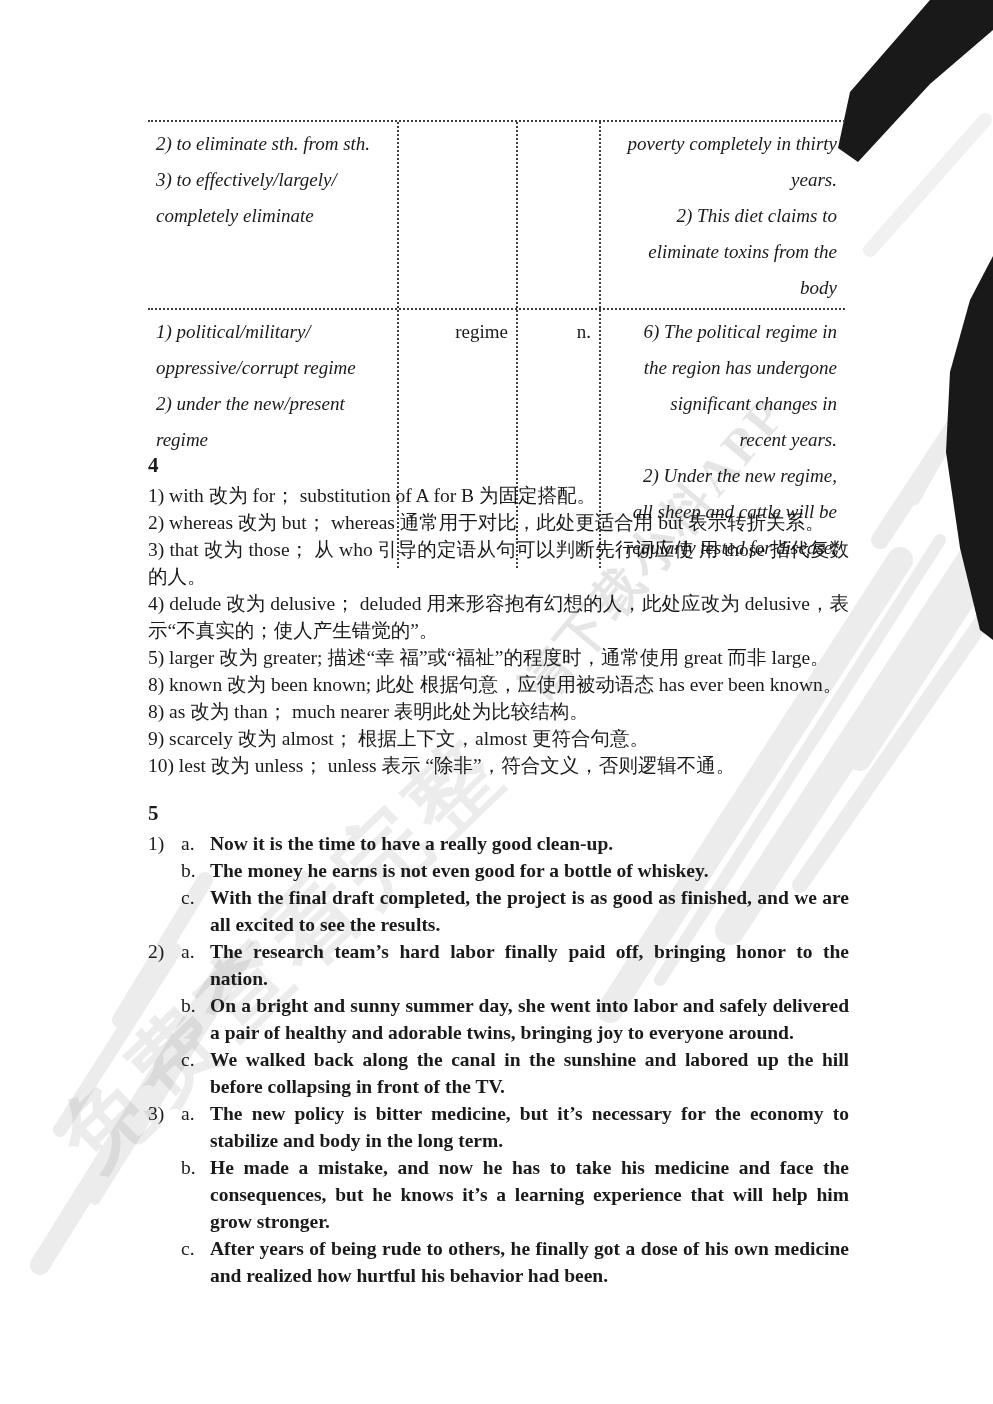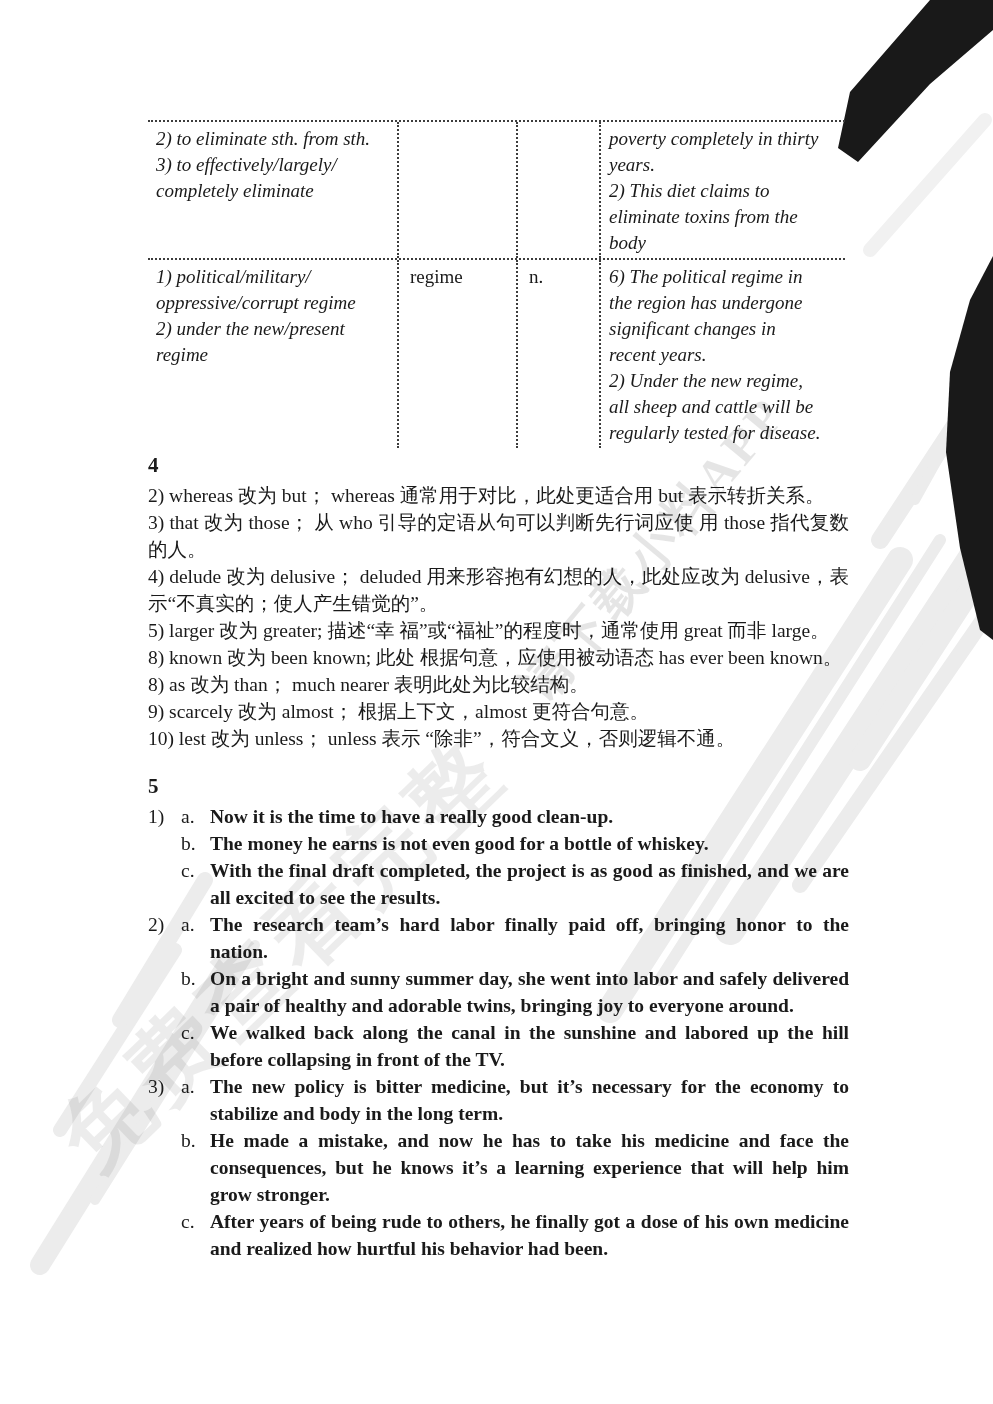"2) to eliminate sth. from" .tcell { line-height: 26px -> 36px }
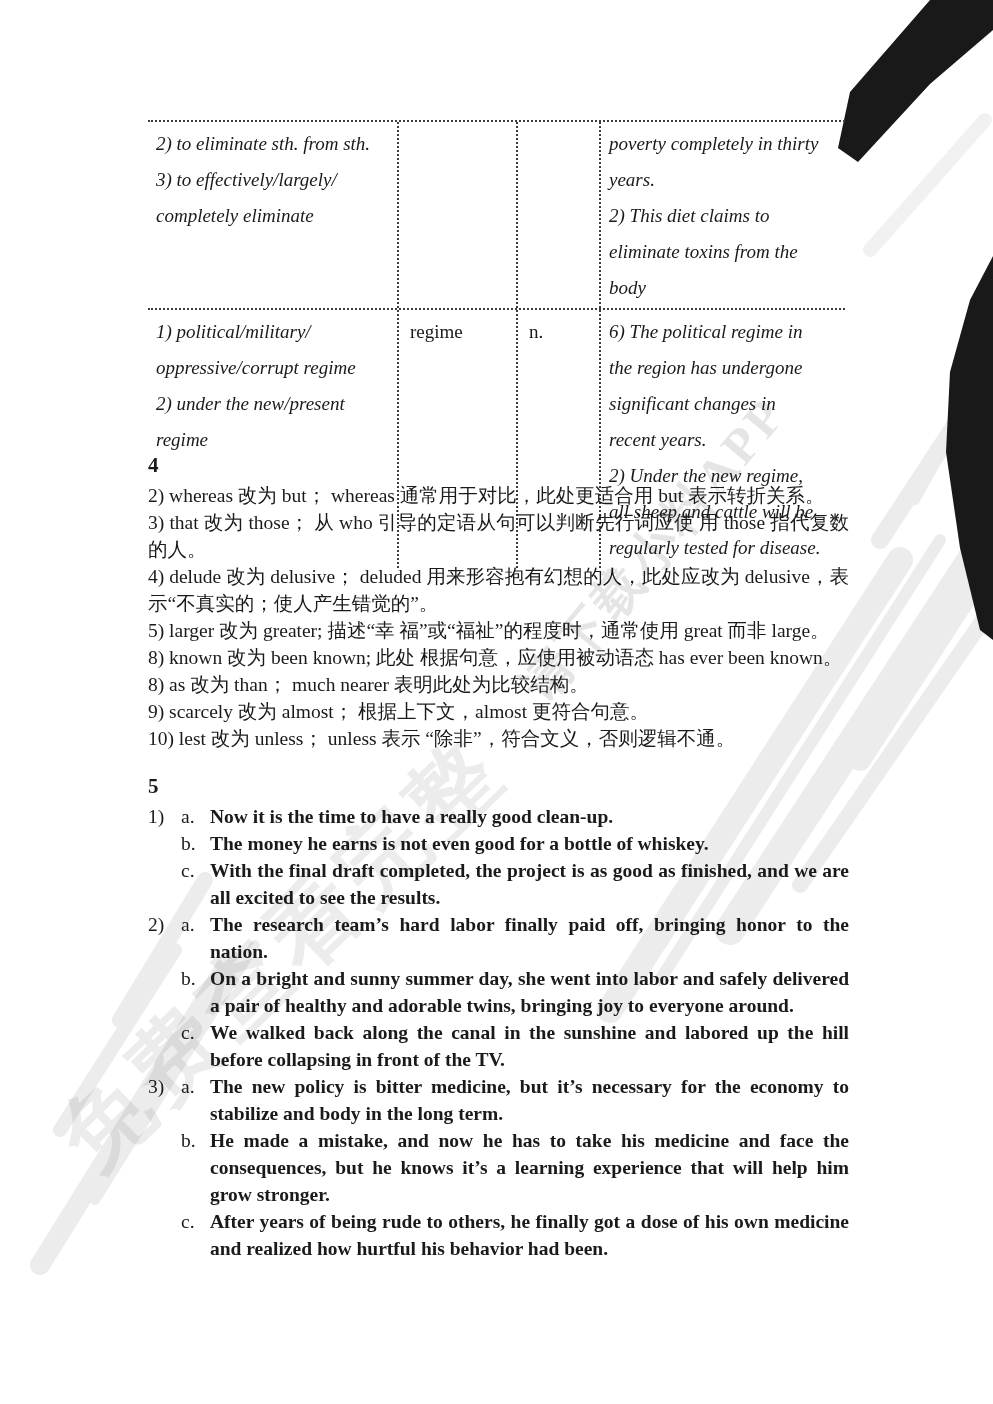"poverty completely in thirty" .tcell.c2,.tcell.c3,.tcell.c4 { text-align: none -> right }
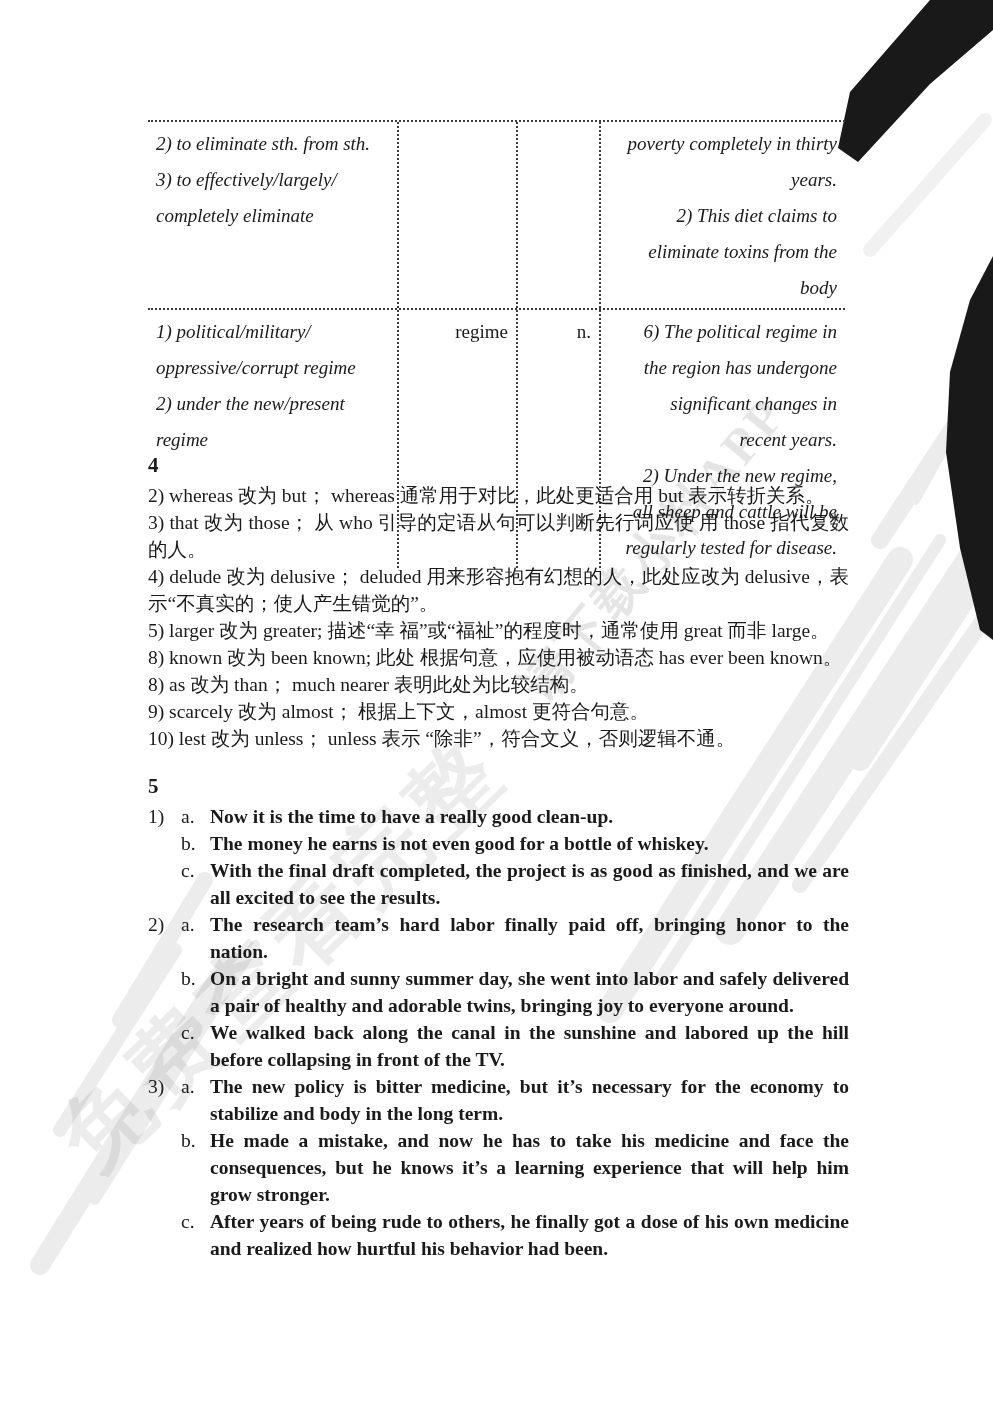"1) with 改为 for； substitution" div.s4item { html: none -> <div>1) with 改为 for； substitution of A for B 为固定搭配。</div> }
